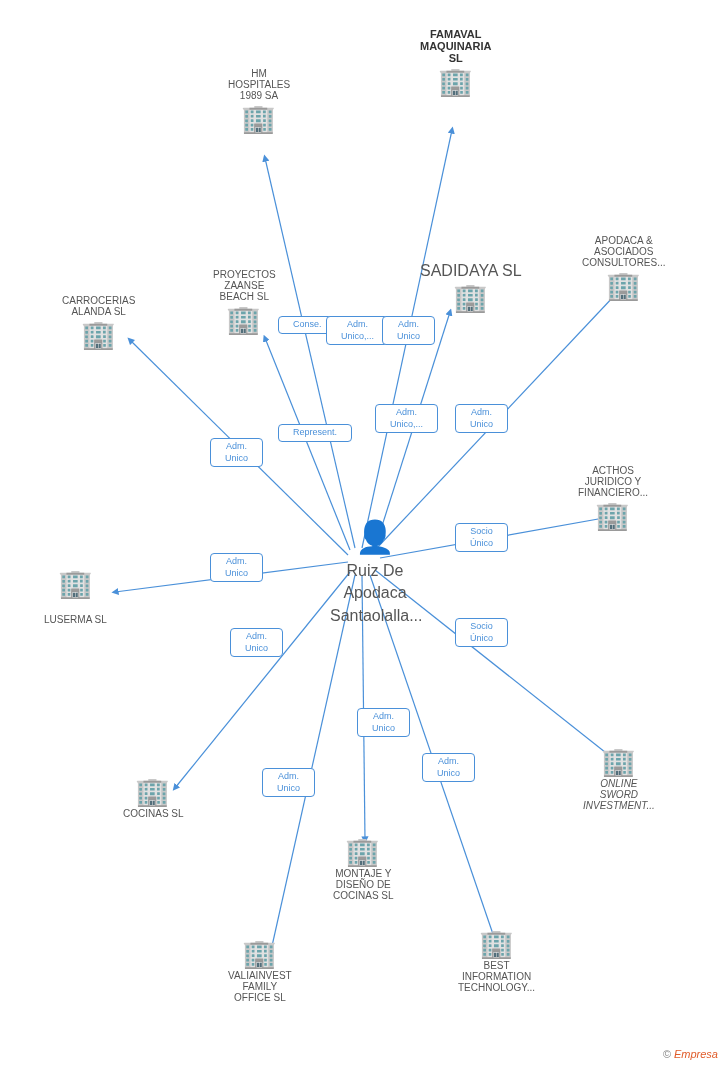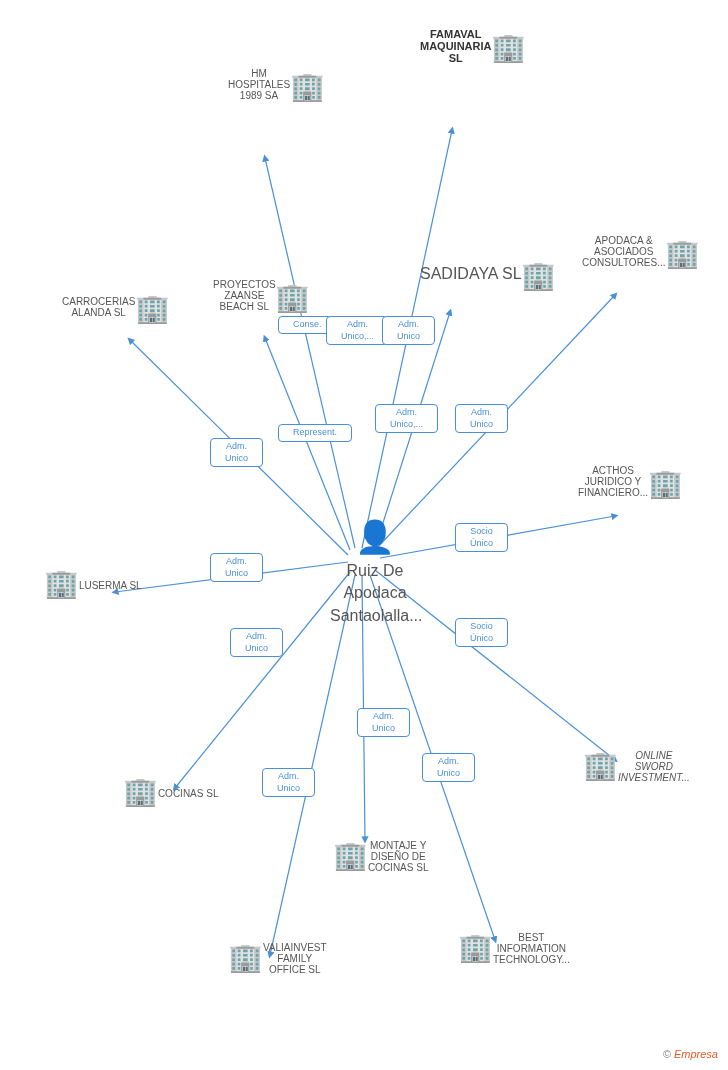"FAMAVAL" .node { flex-direction: row -> column }
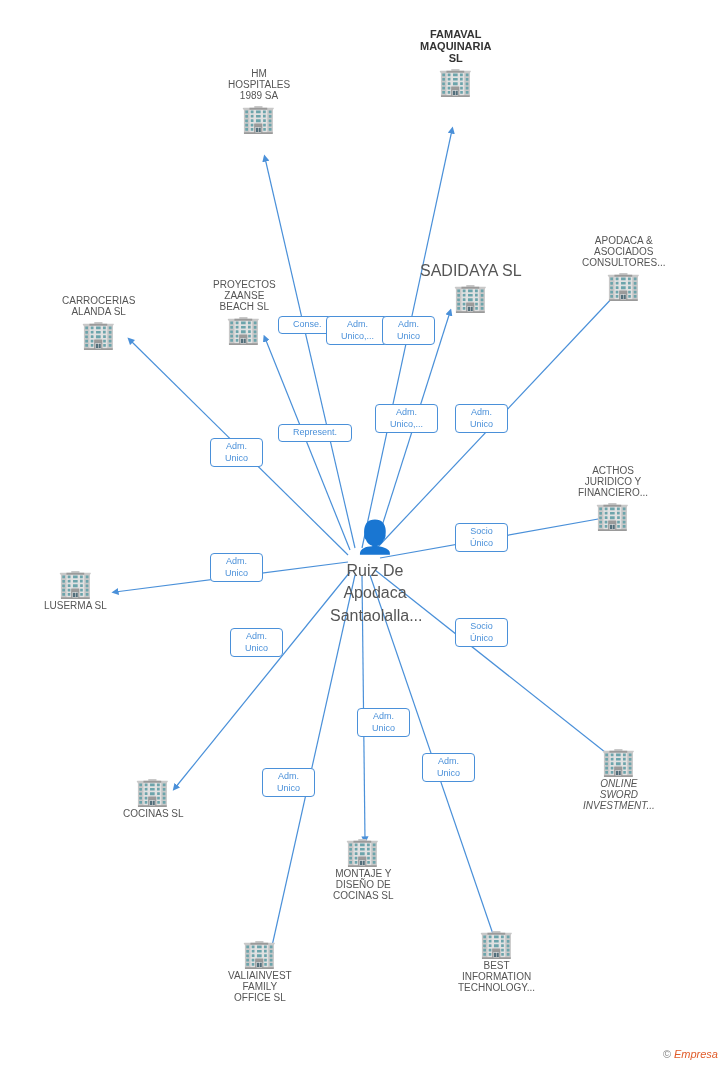"PROYECTOS" div.node { top: 279px -> 269px }
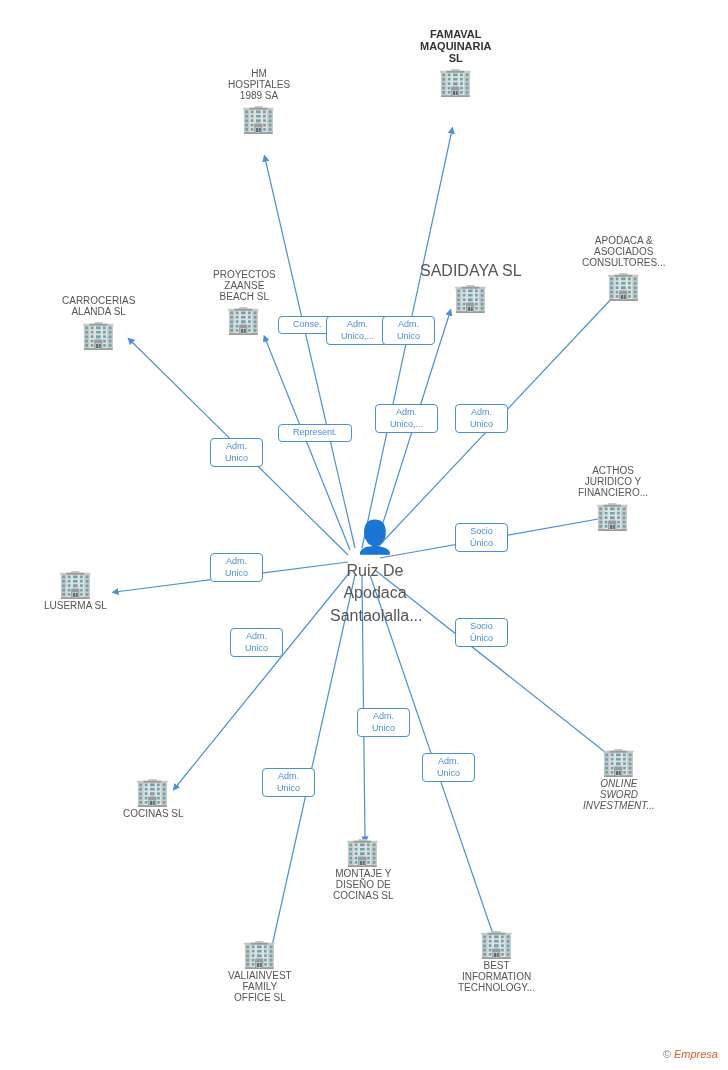"LUSERMA SL" div { margin-top: 2px -> 16px }
